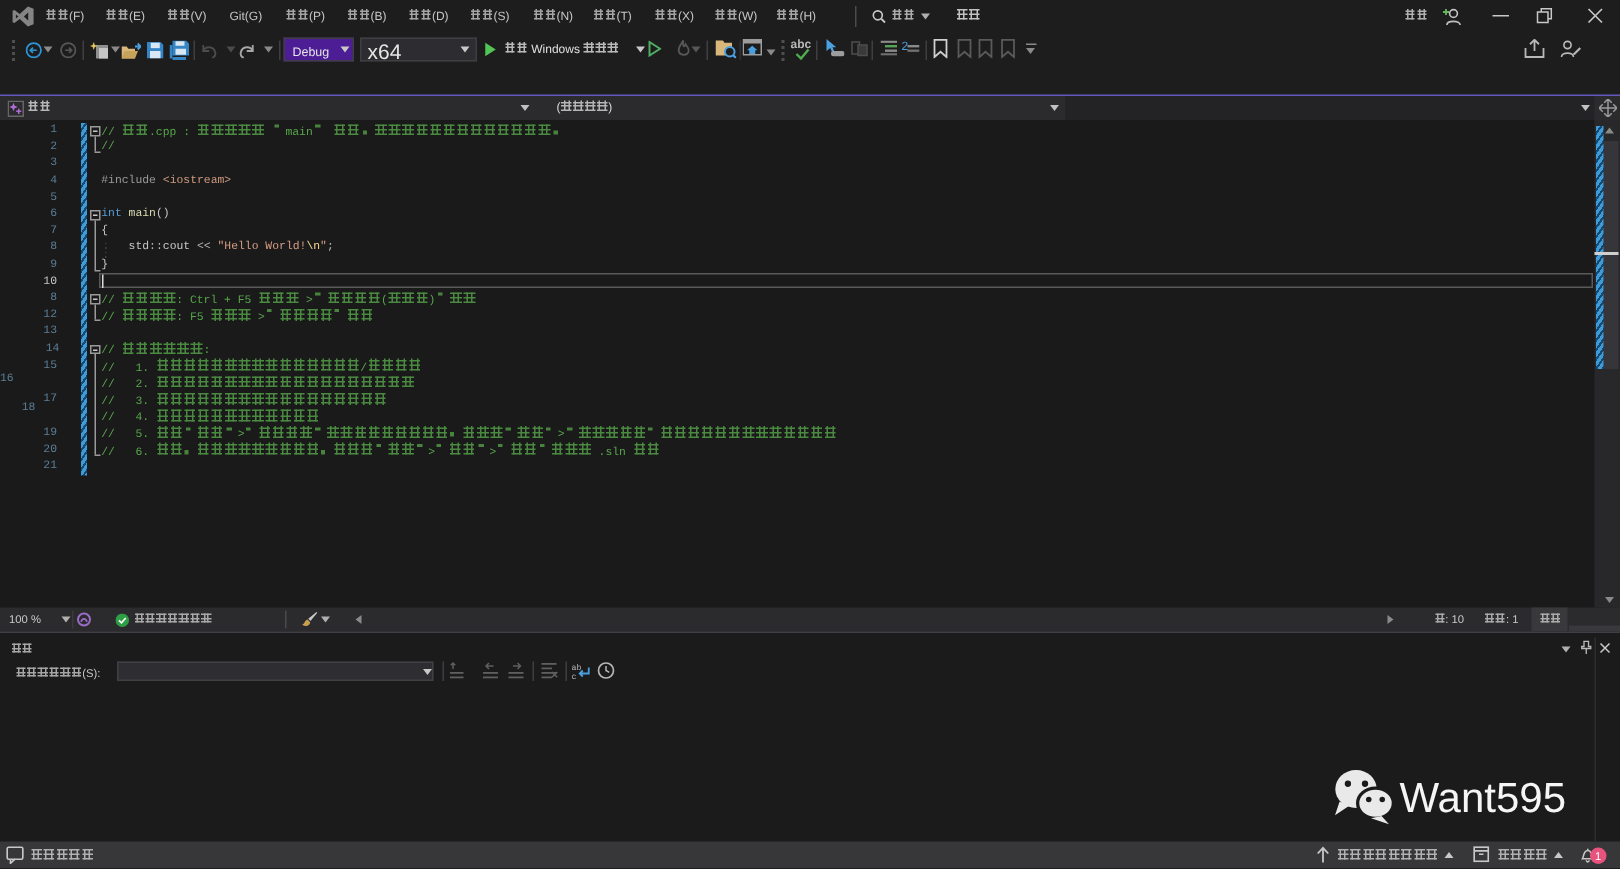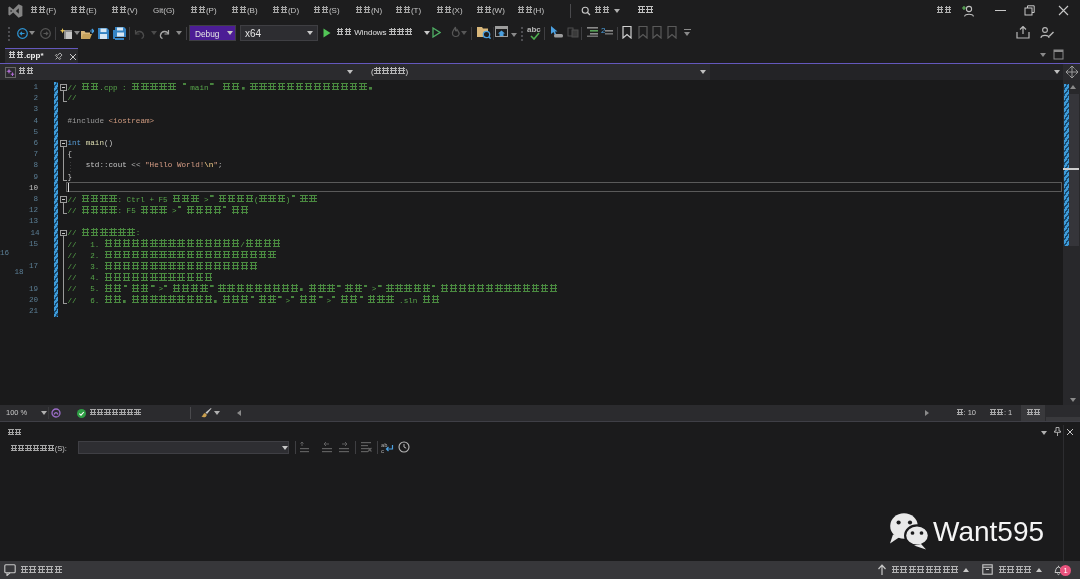"x64" div.abs { font-size: 10px -> 14px }
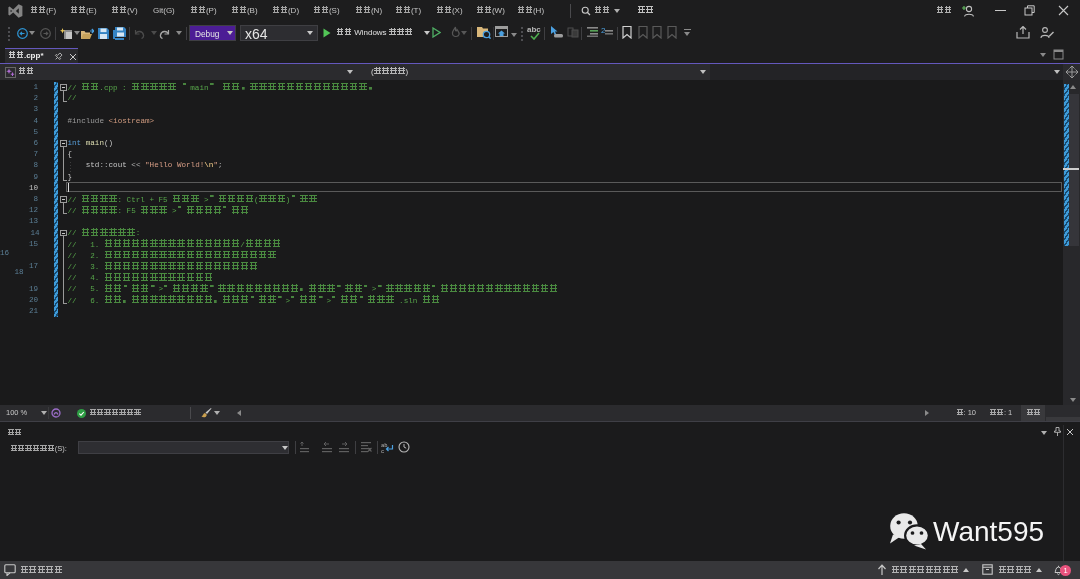".cpp*" div.abs { html: <div> <div> <div><i></i><i></i>.cpp*</div> <svg> <path></path> </svg> <svg> <path></path> </svg> </div> <div></div> <svg> <rect></rect> <rect></rect> </svg> </div> -> none }
